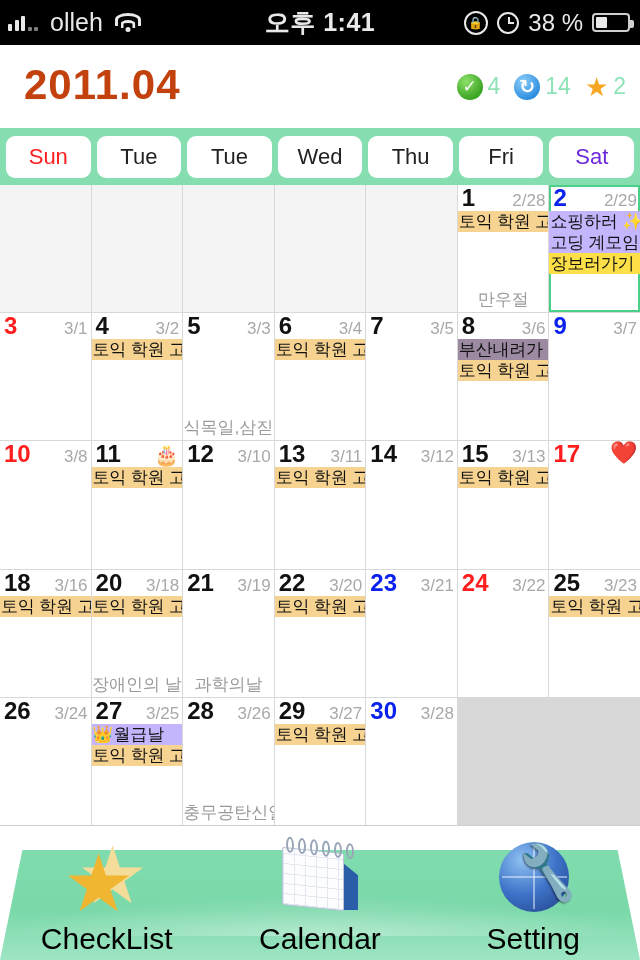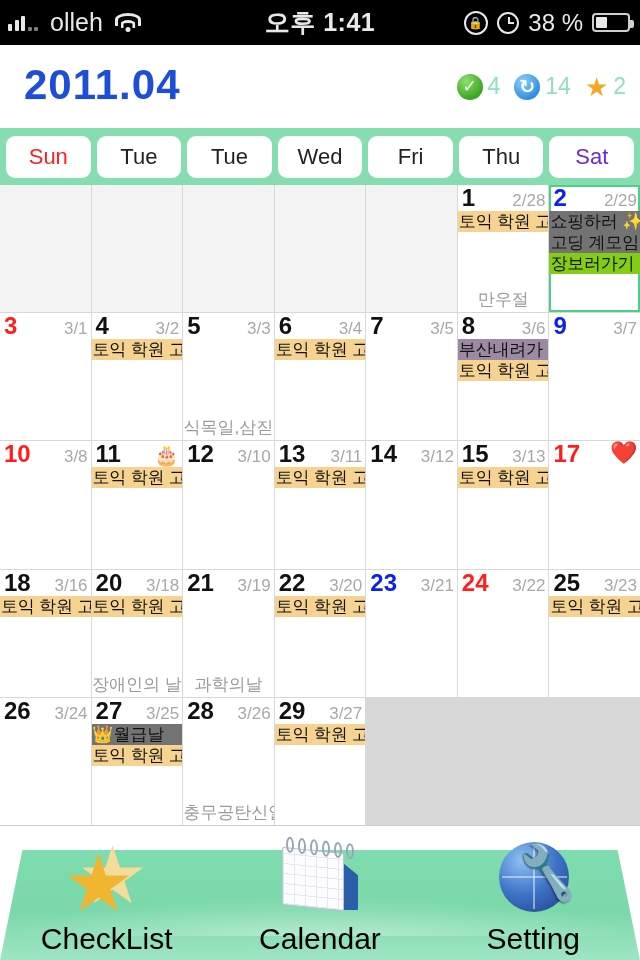"2011.04" .month-title { color: #1d4ed8 -> #c2410c }
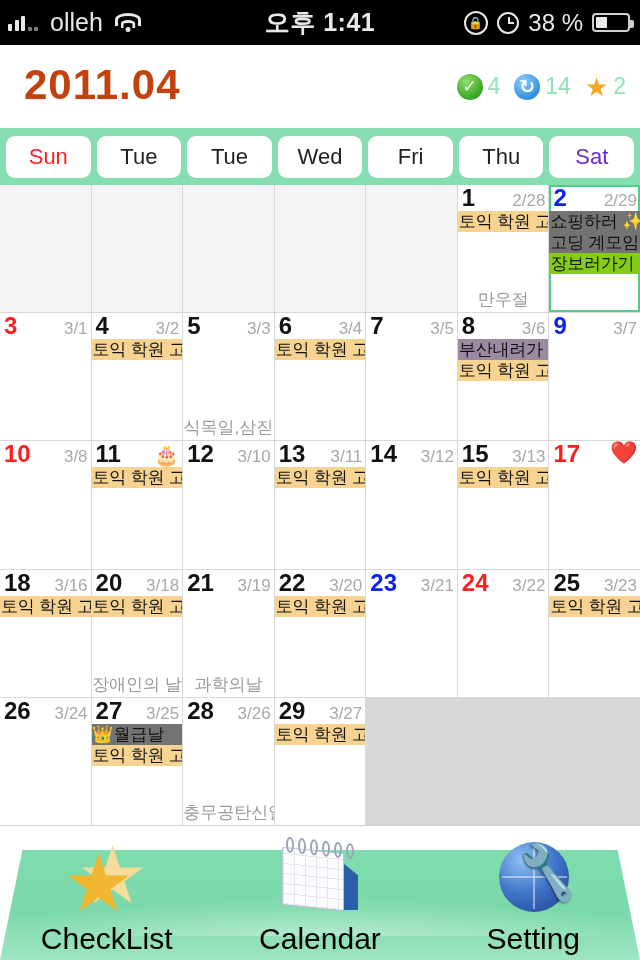"Fri" div.wd { order: before "Thu" -> after "Thu" }
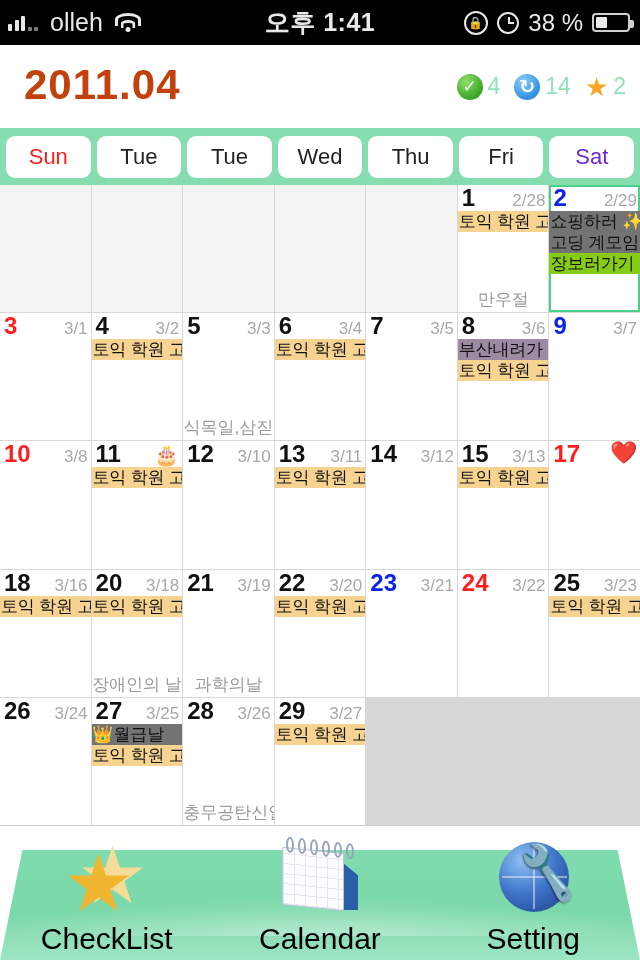"쇼핑하러 ✨" .ev.pink { background: #737373 -> #c4b5fd }
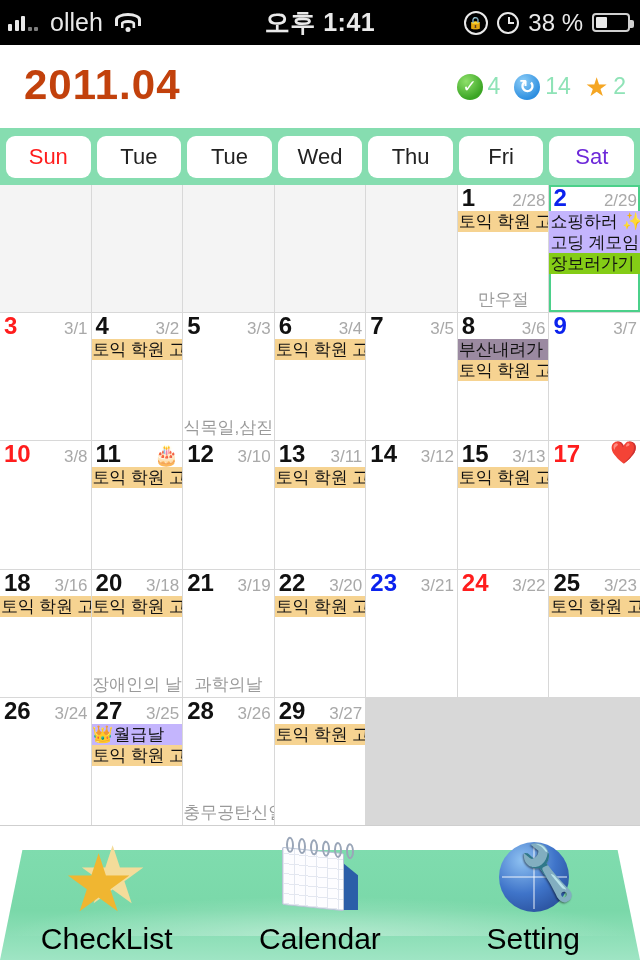"장보러가기" .ev.cyan { background: #84cc16 -> #fde047 }
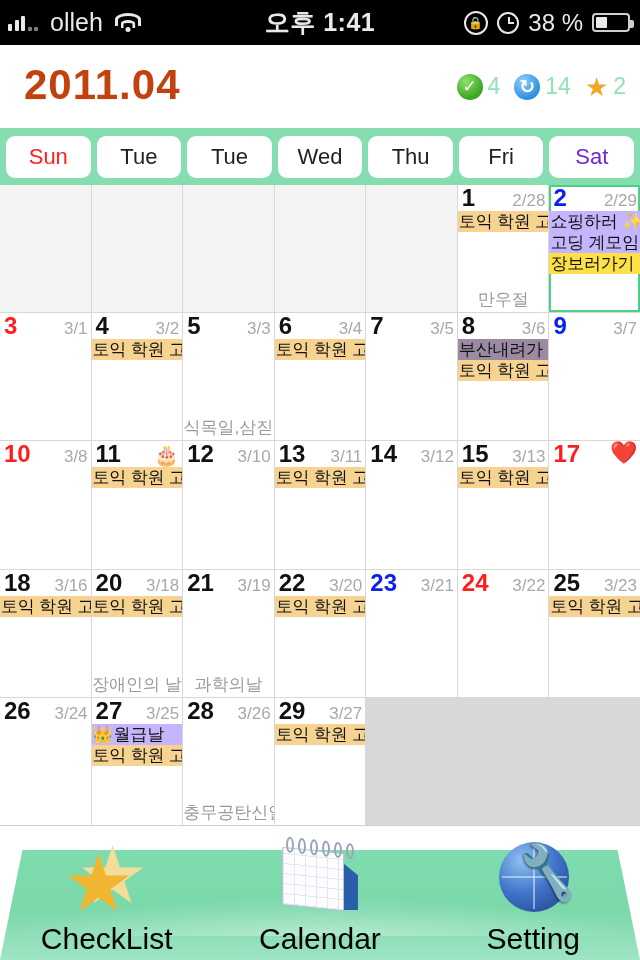"30" div.cell { html: none -> <div> <div> <span>30</span> <span>3/28</span> </div> <div></div> </div> }
